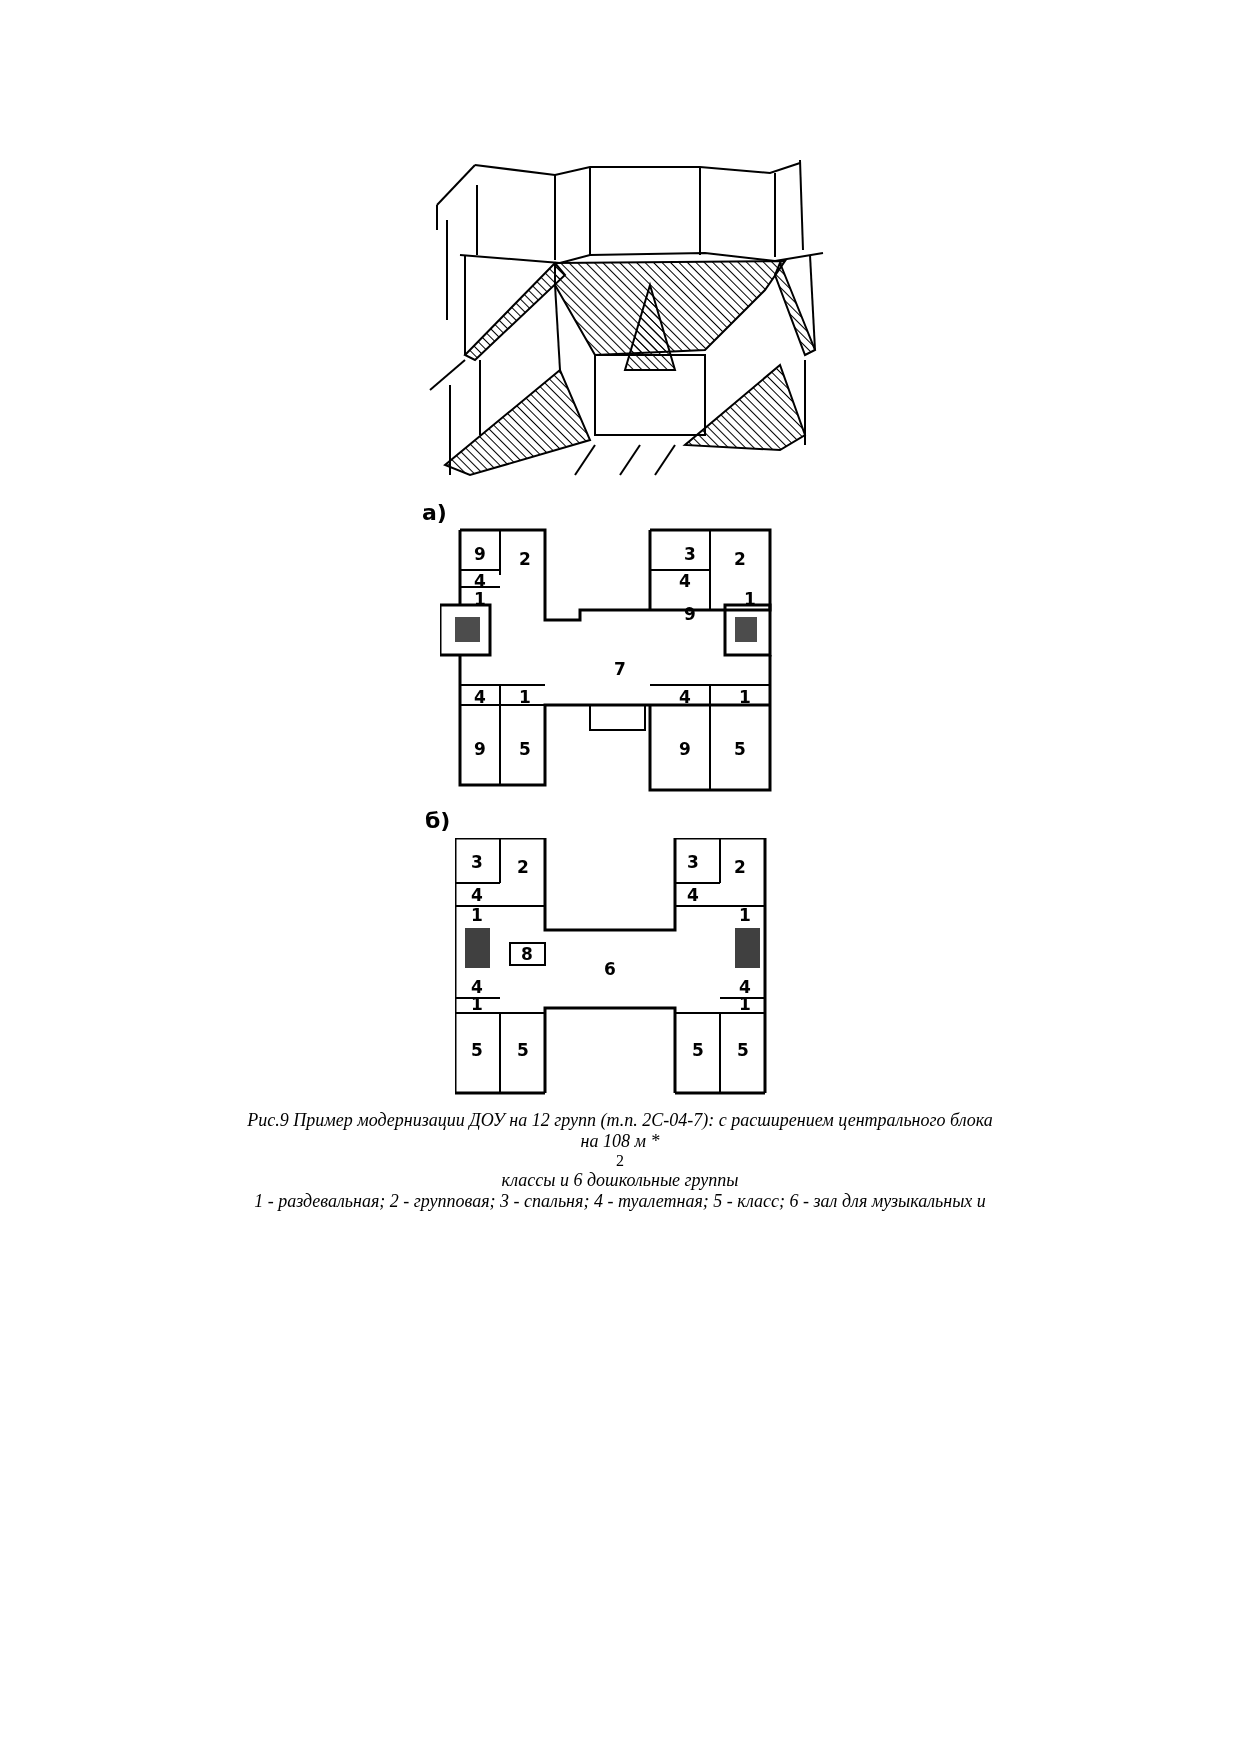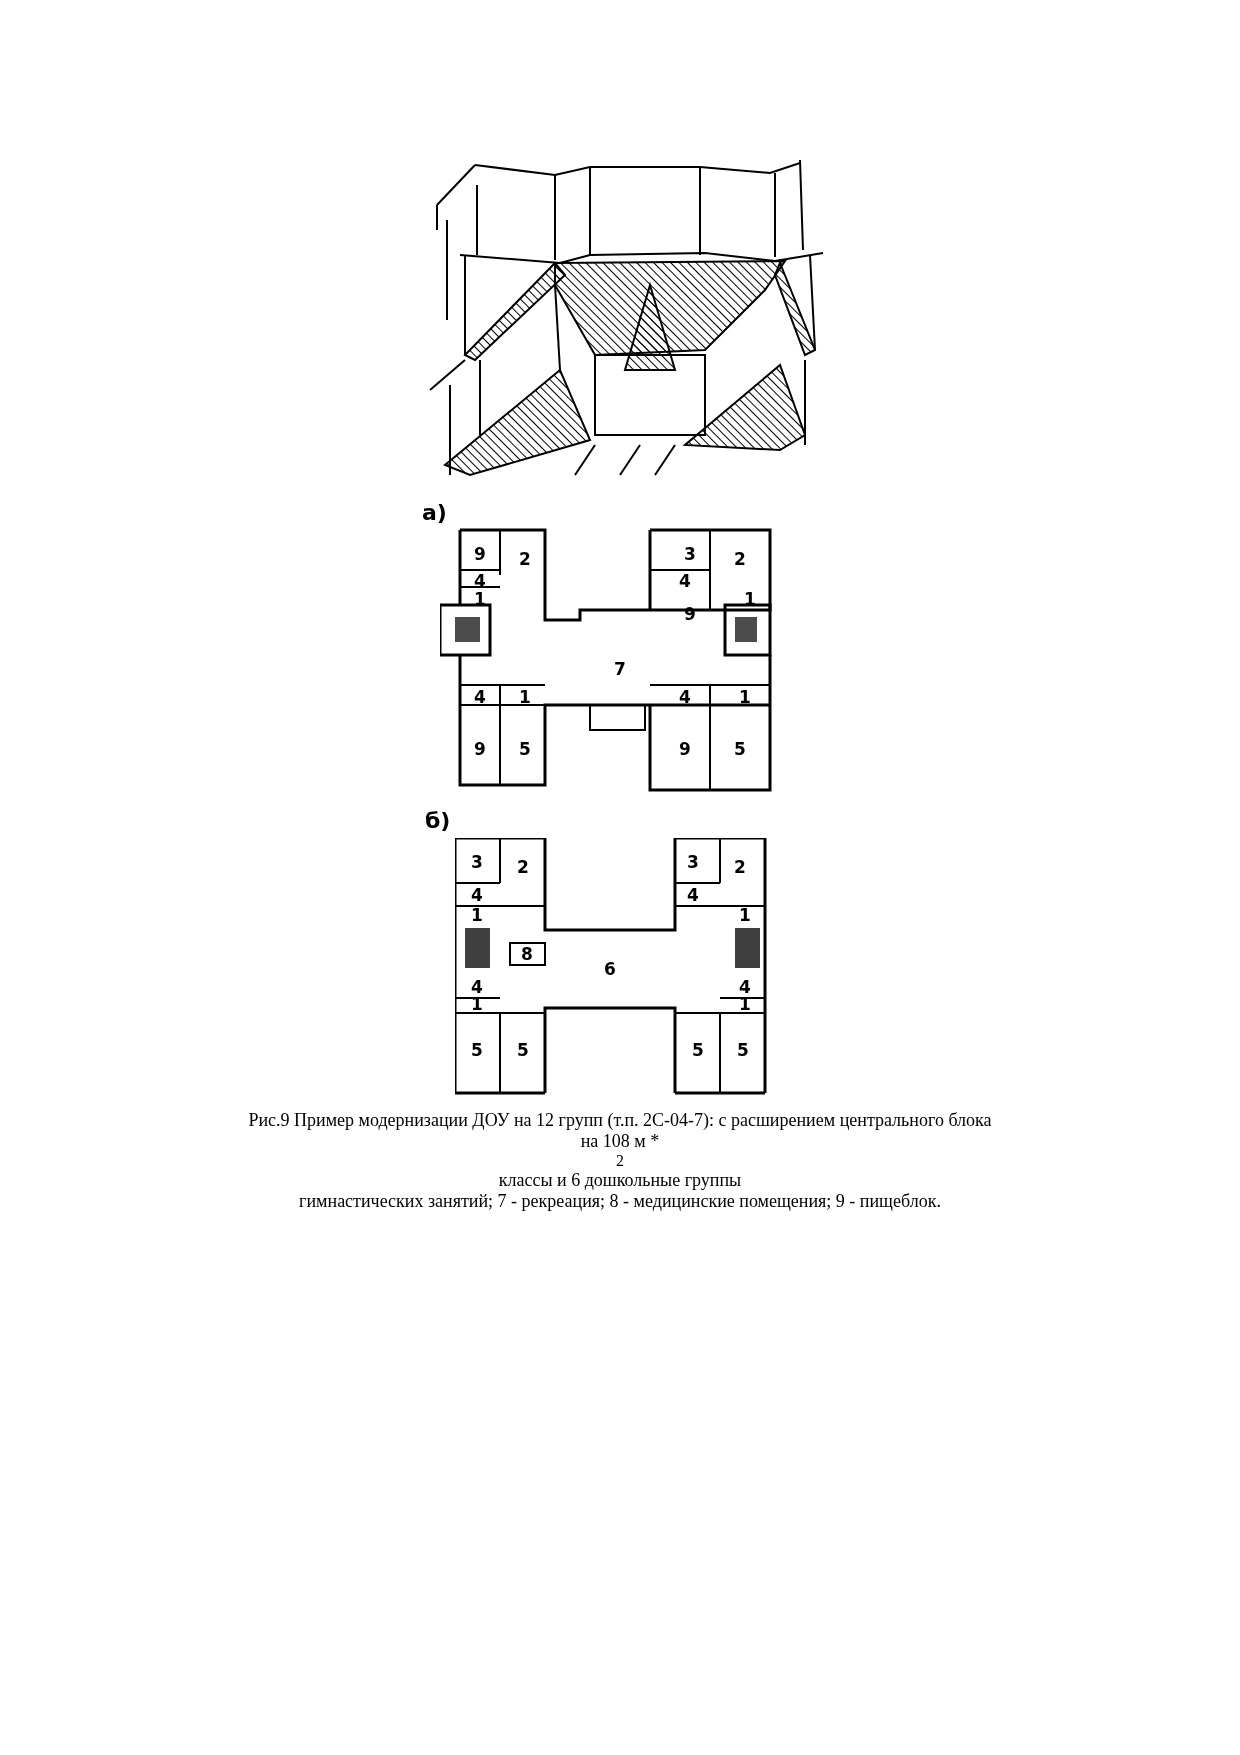"Рис.9 Пример модернизации ДОУ на" .caption p { font-style: none -> italic }
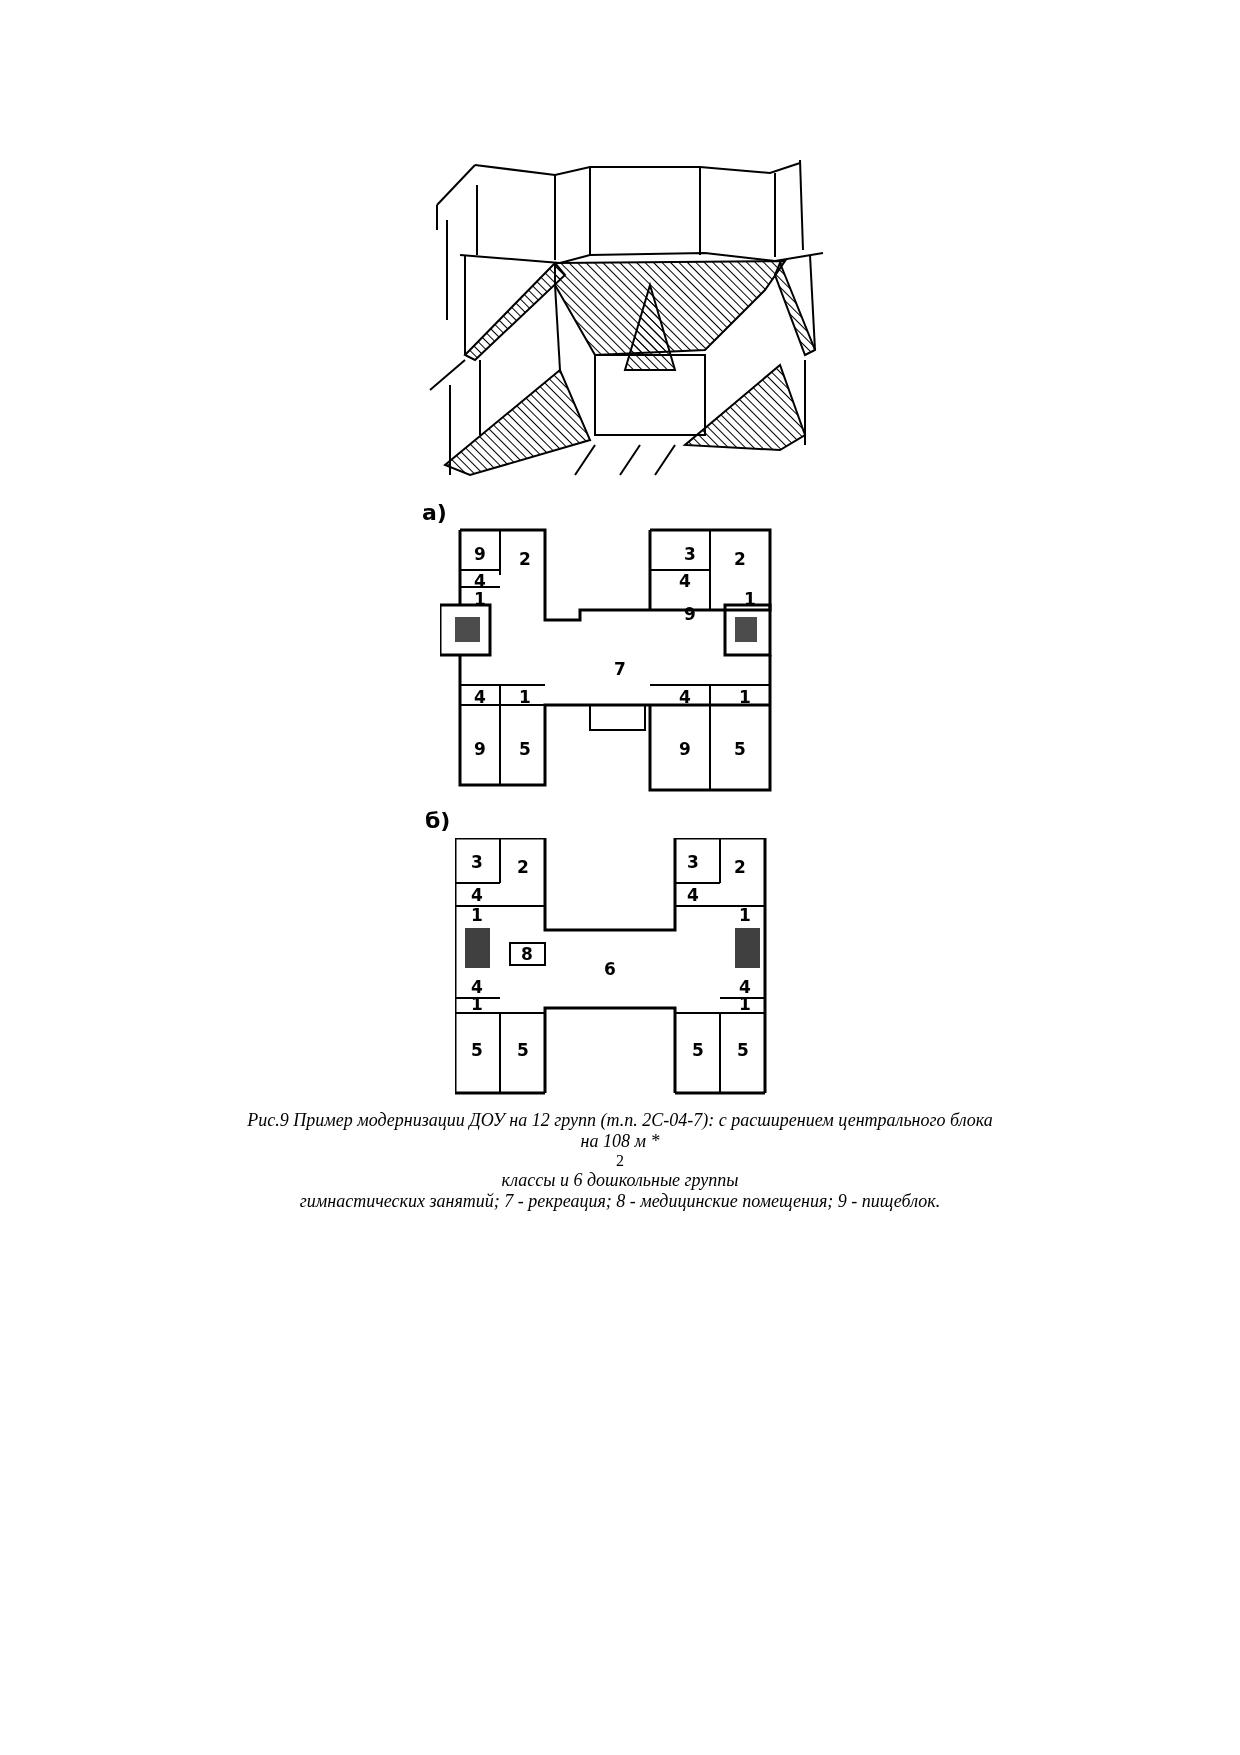"1 - раздевальная; 2 -" p { html: none -> <p>1 - раздевальная; 2 - групповая; 3 - спальня; 4 - туалетная; 5 - класс; 6 - зал для музыкальных и</p> }
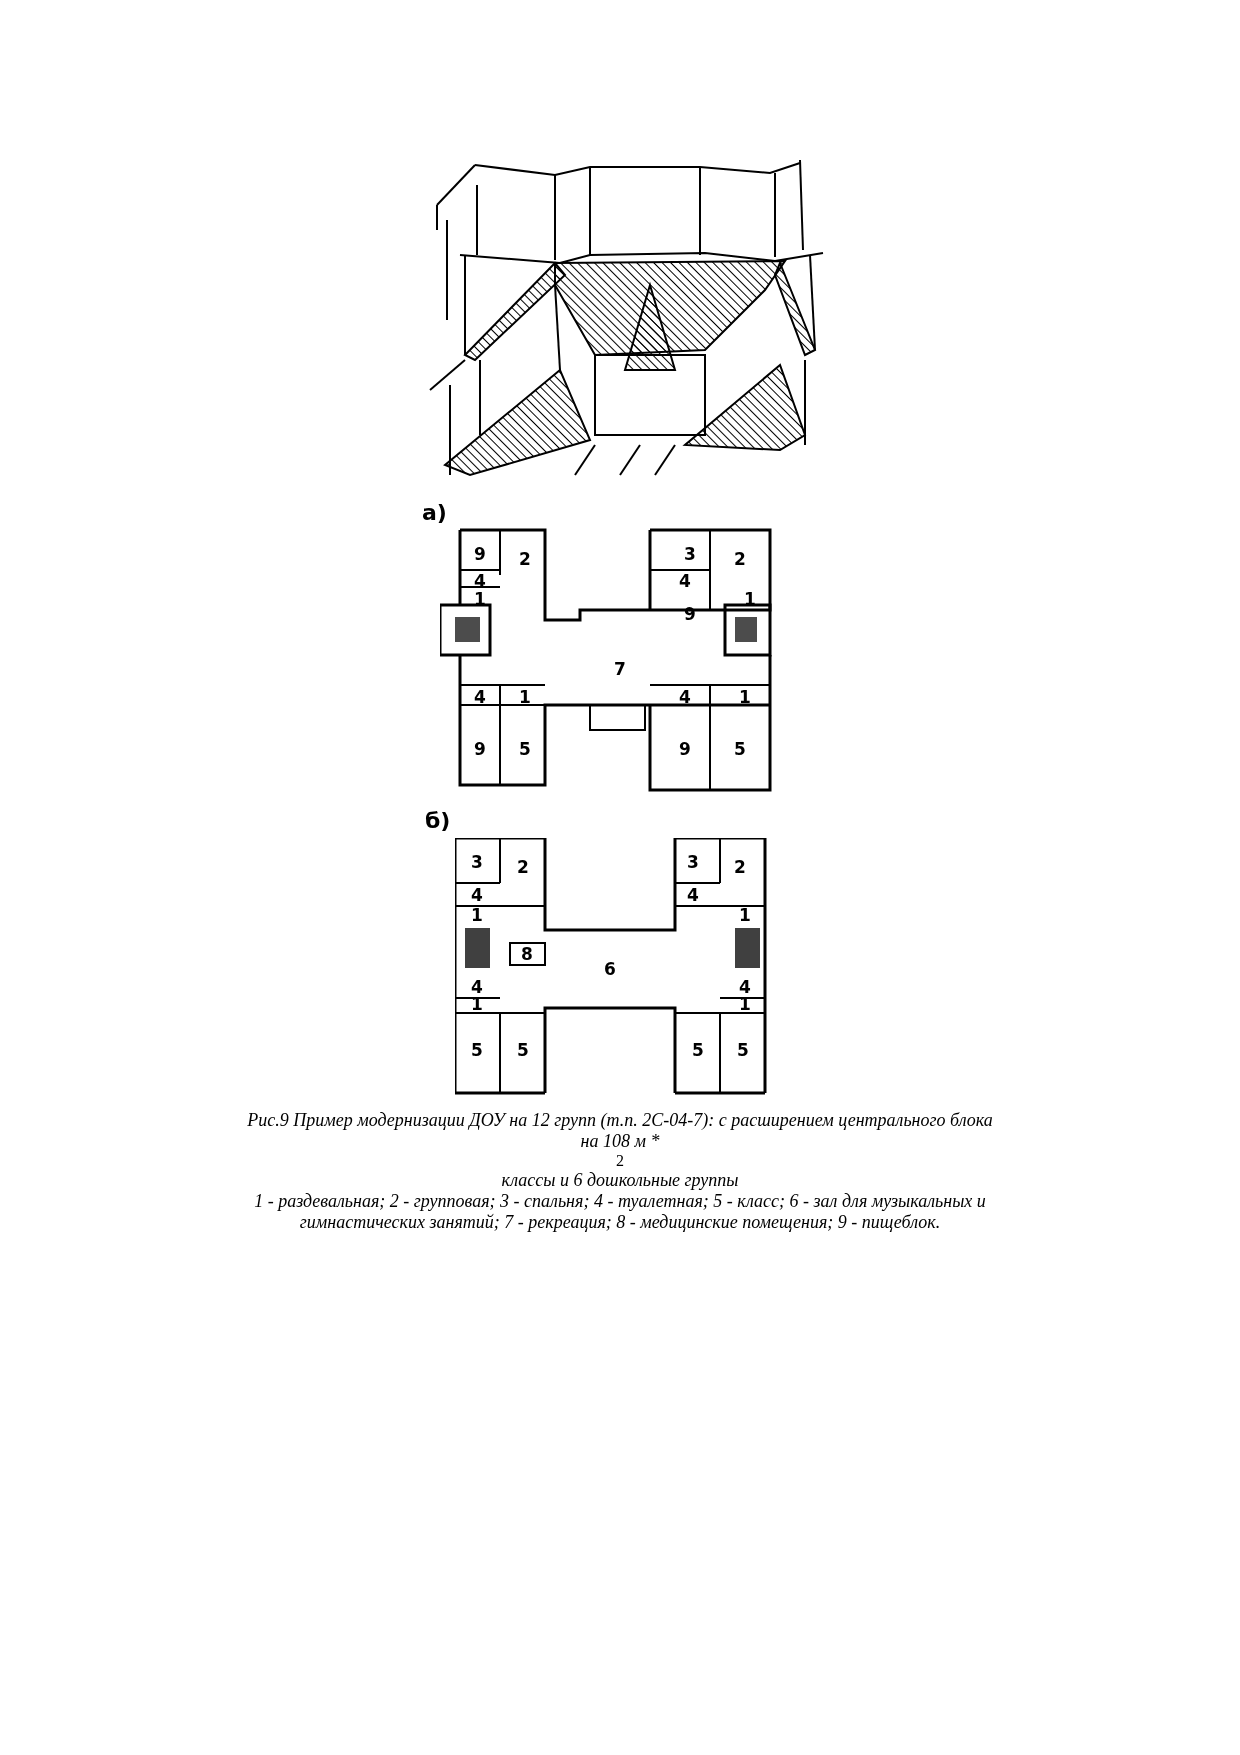"гимнастических занятий; 7 - рекреация;" p { html: <p>гимнастических занятий; 7 - рекреация; 8 - медицинские помещения; 9 - пищеблок.</p> -> none }
